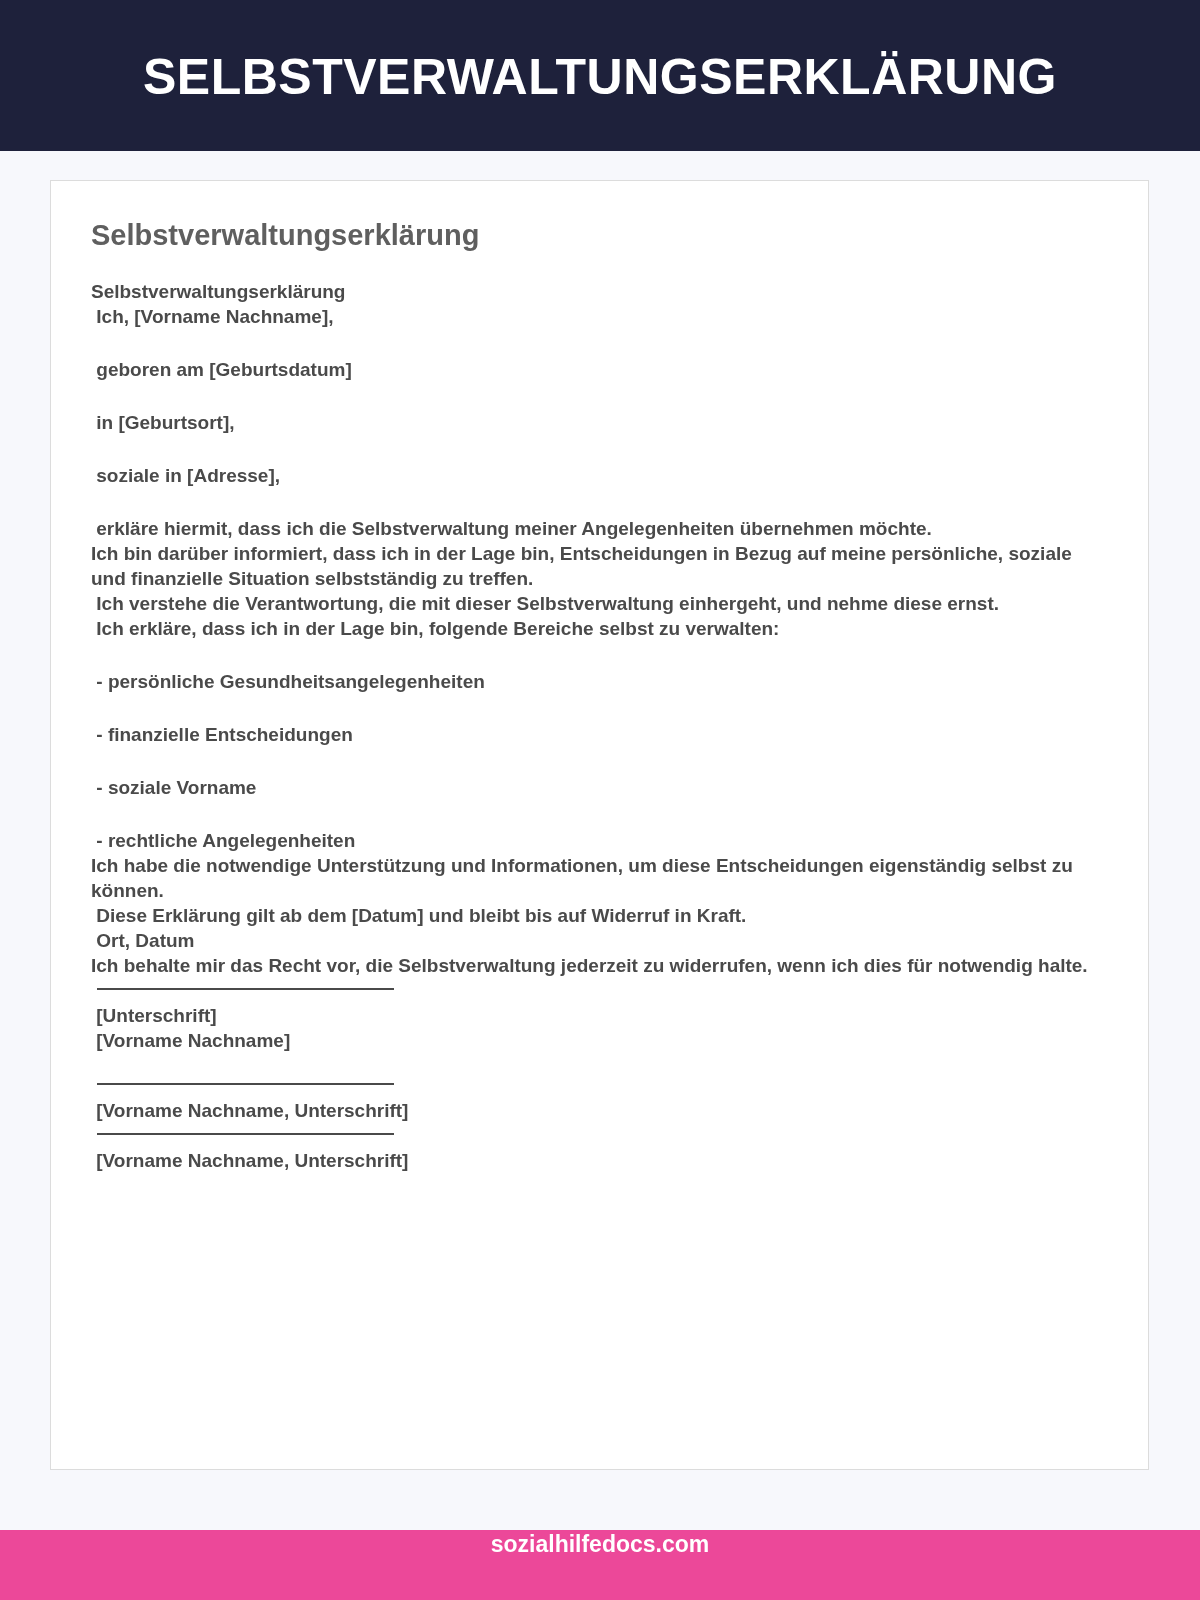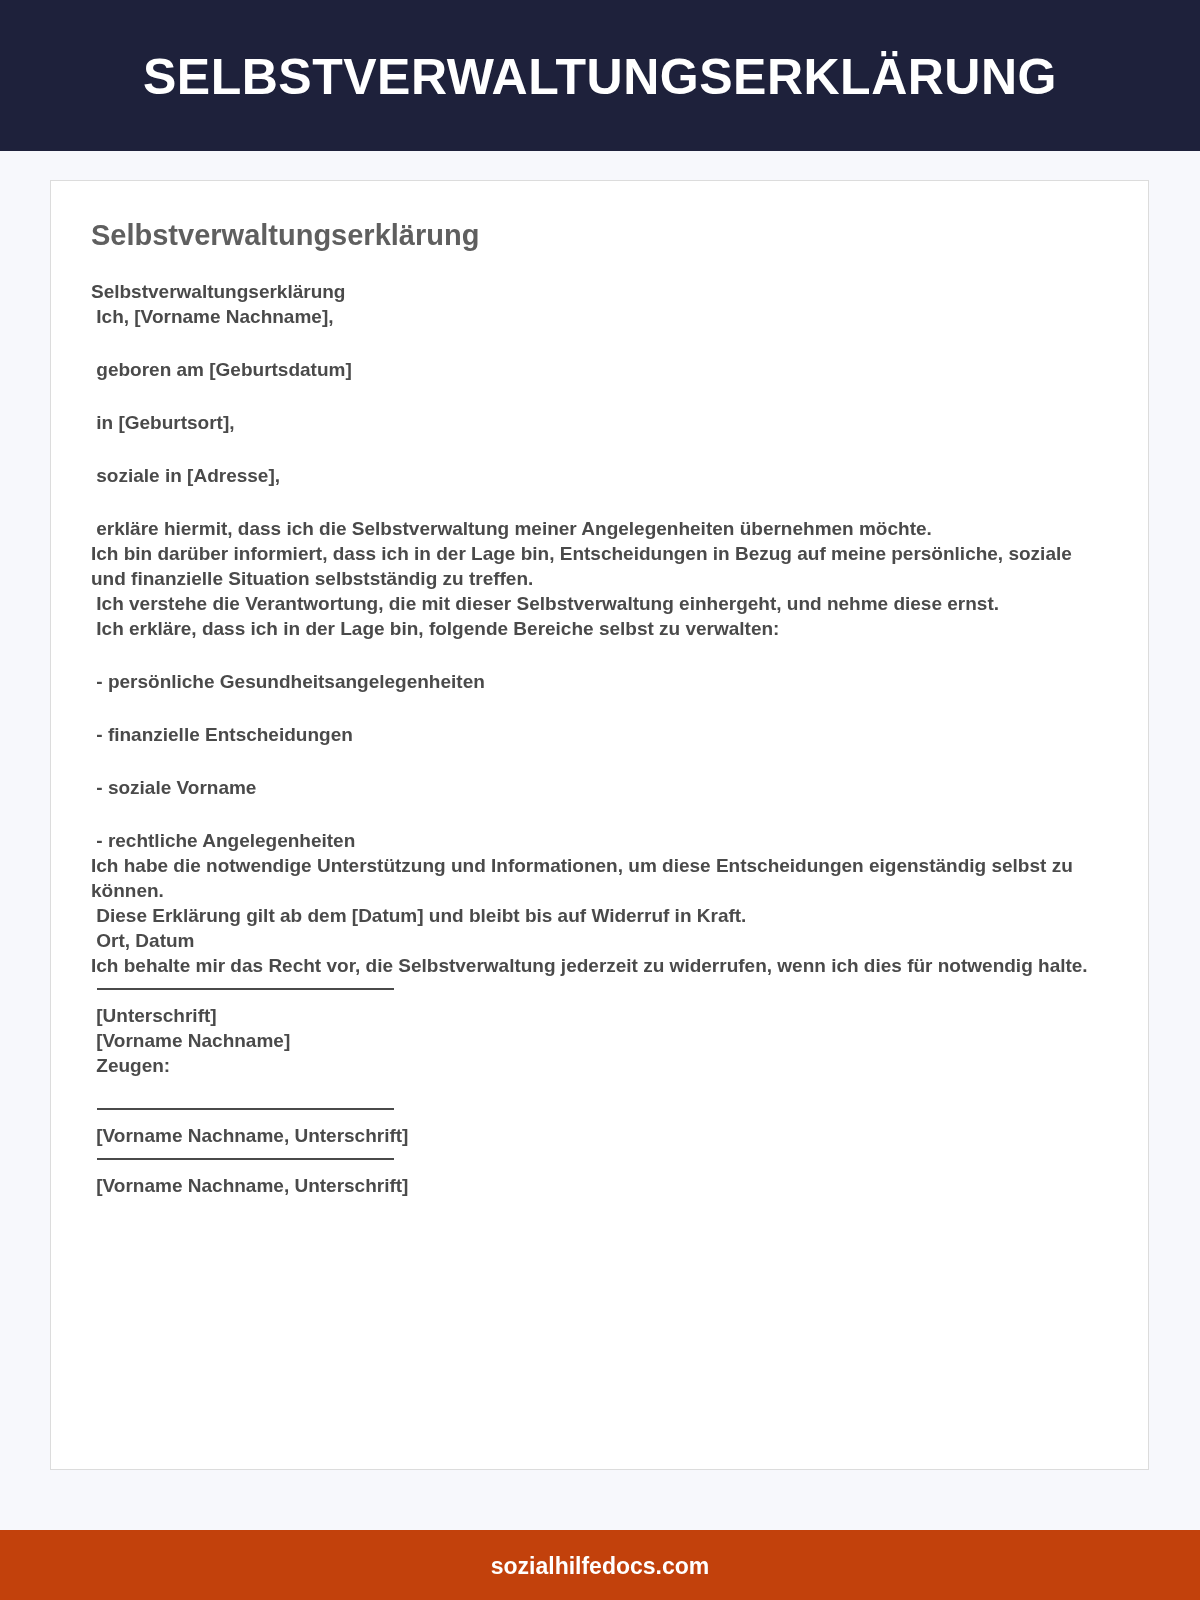"Zeugen:" span.ln { html: <span> Zeugen:</span> -> none }
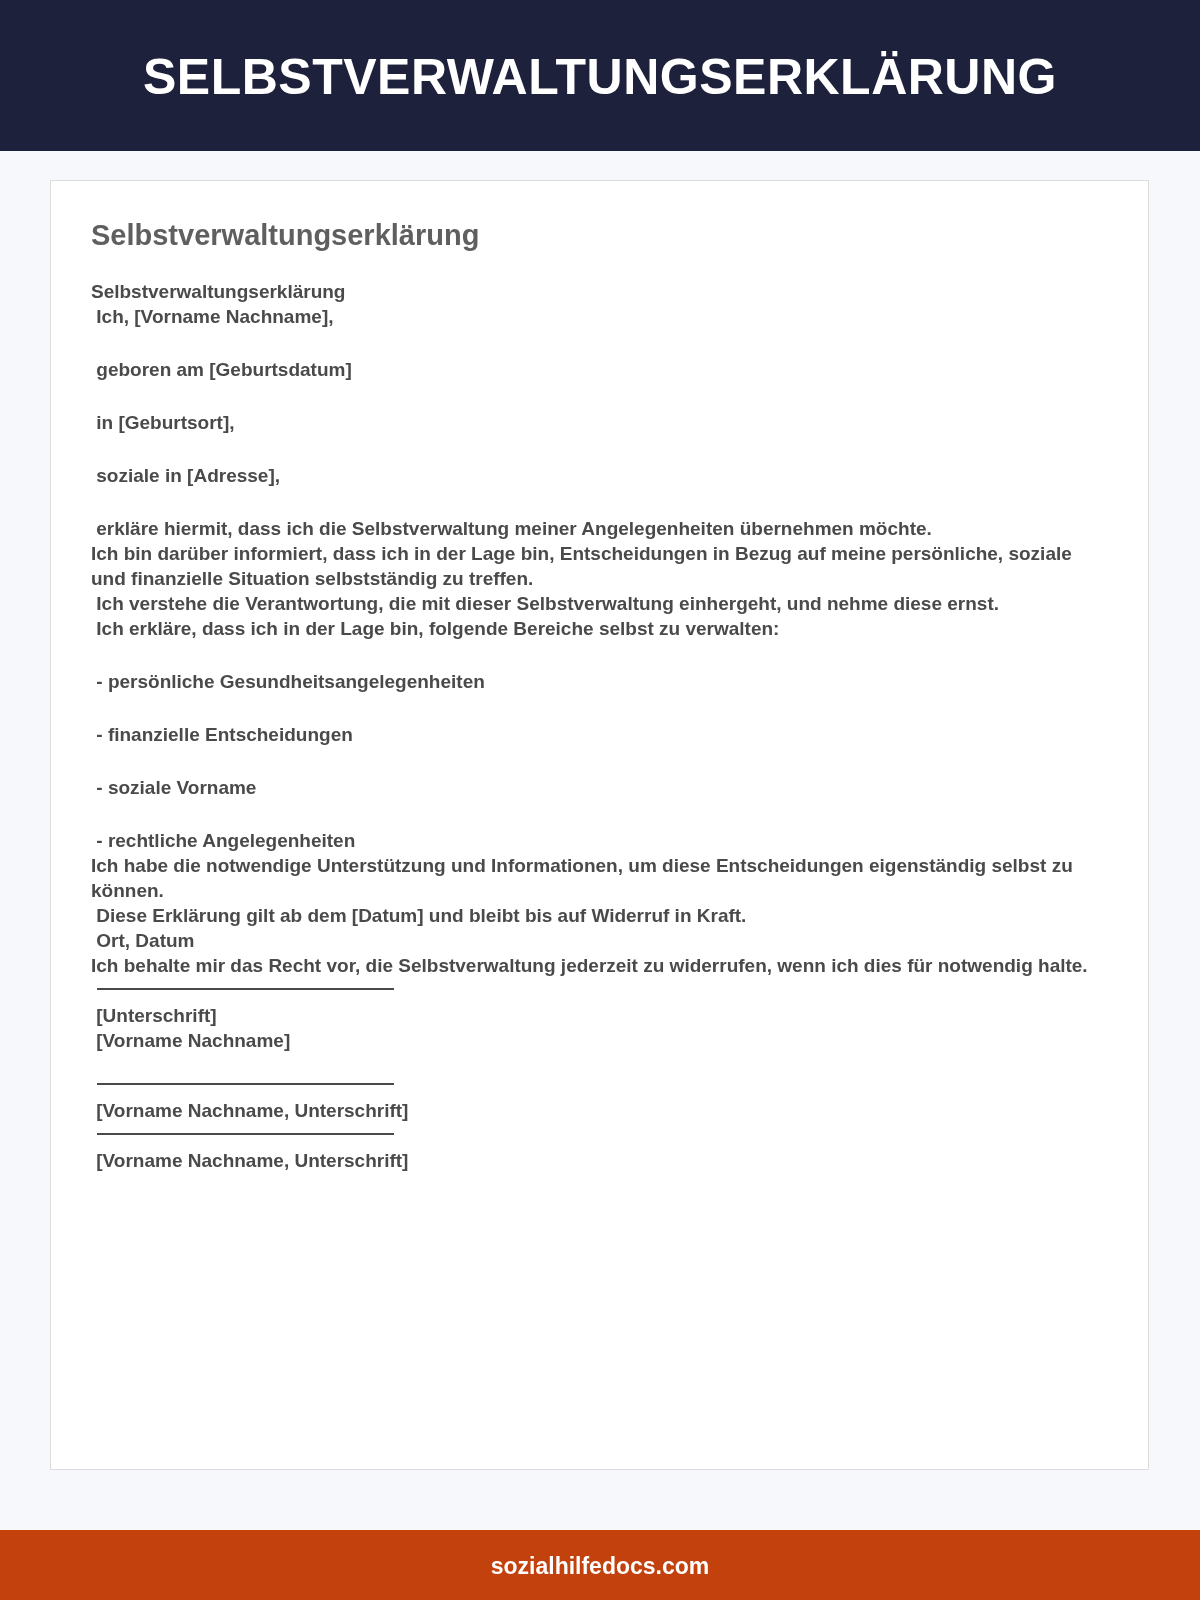"sozialhilfedocs.com" .footer { align-items: center -> none; background: #c2410c -> #ec4899 }
